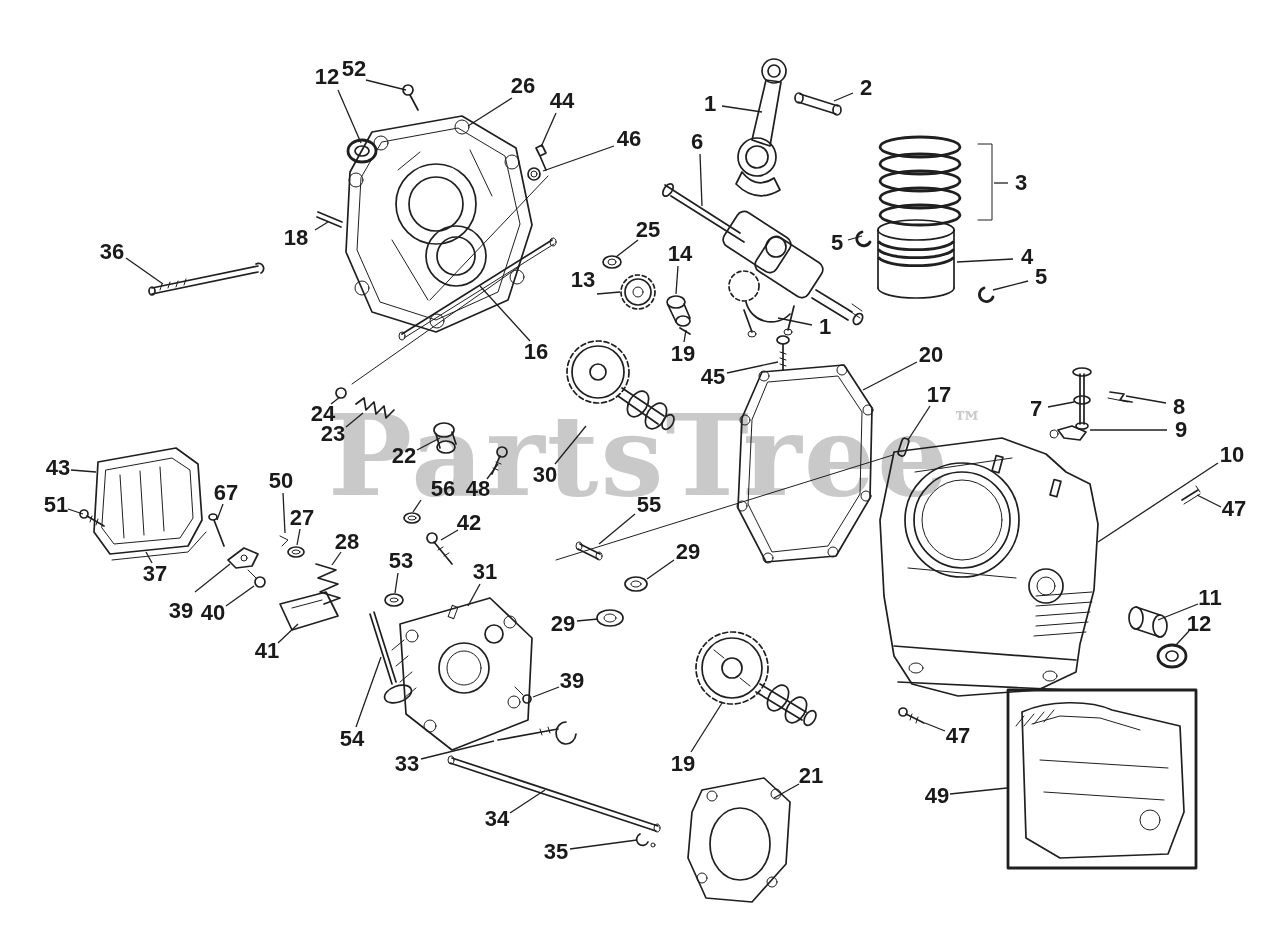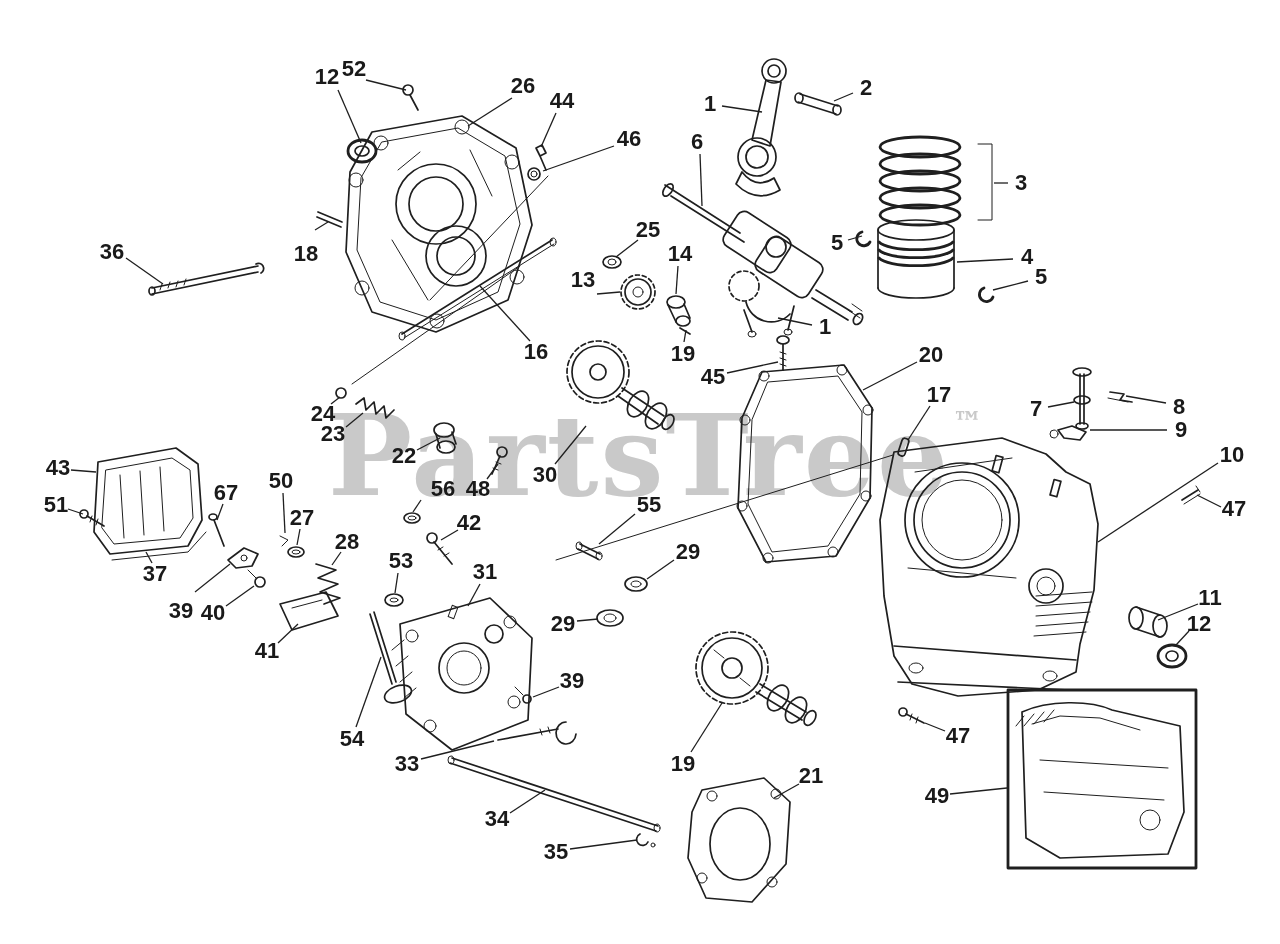"18" span.callout { left: 306px -> 296px; margin-top: 16px -> none }
